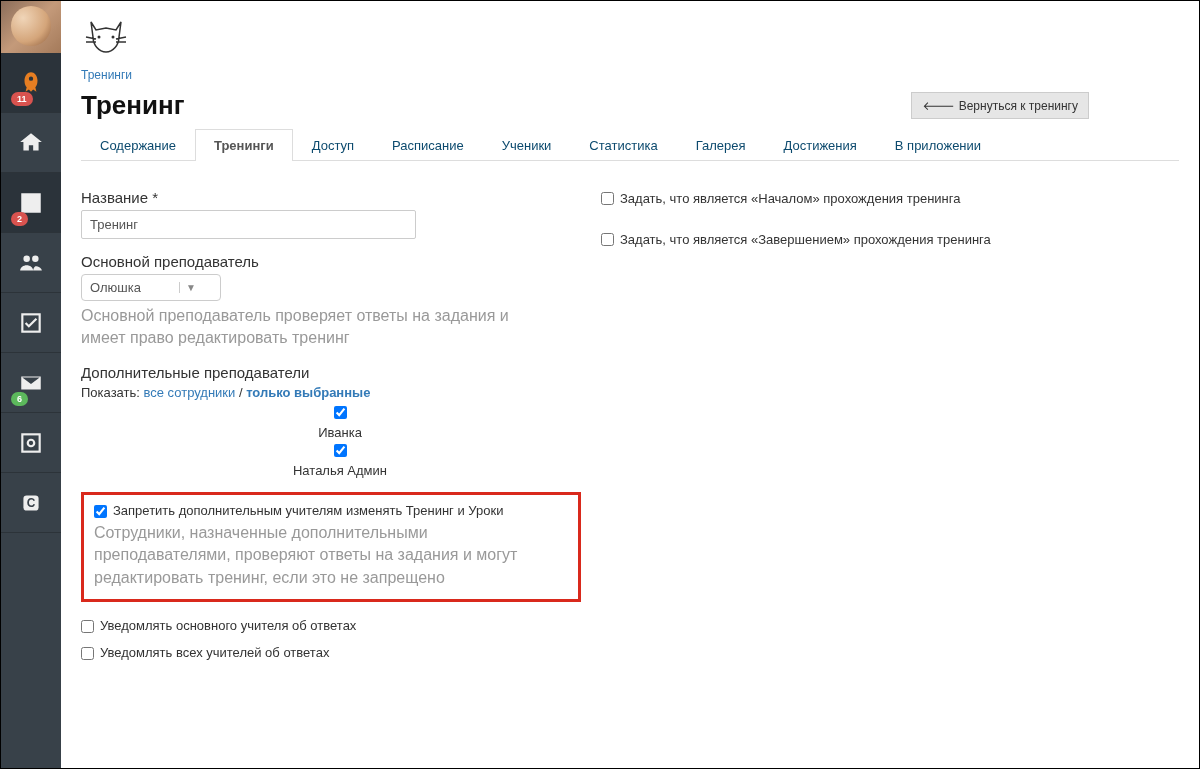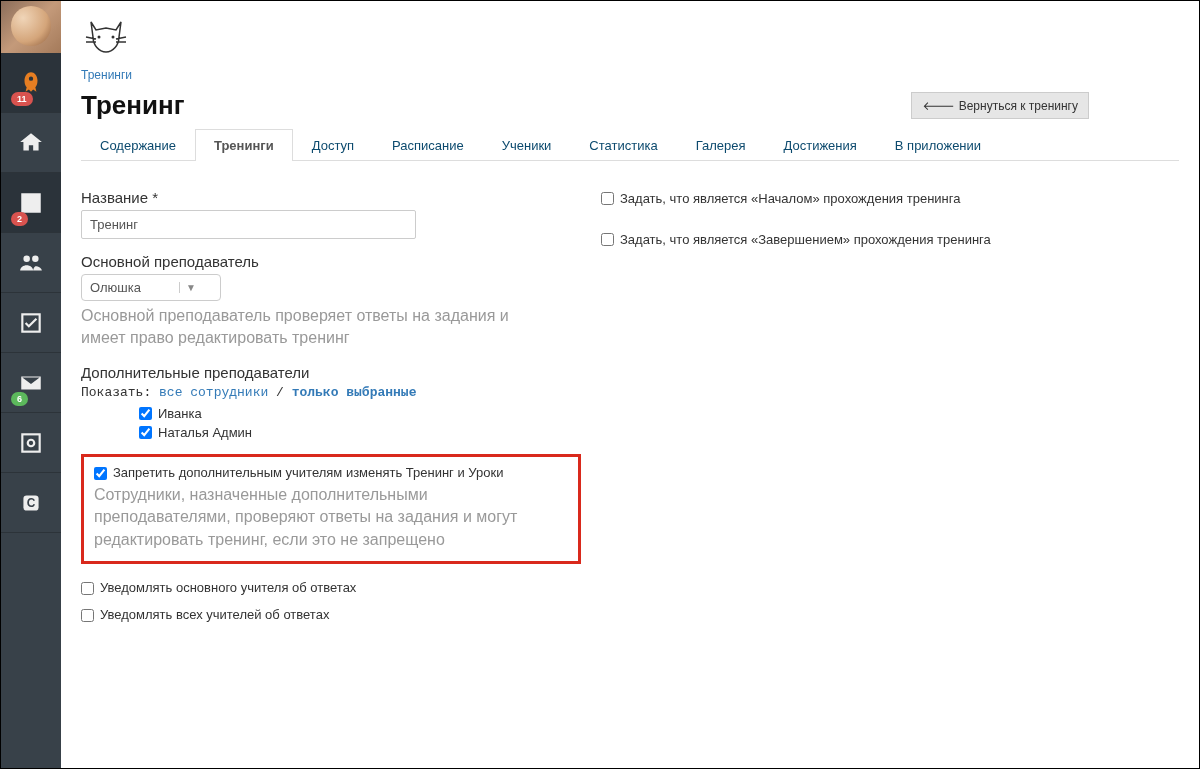"Показать: все сотрудники / только" .filter-row { font-family: Liberation Mono, monospace -> none }
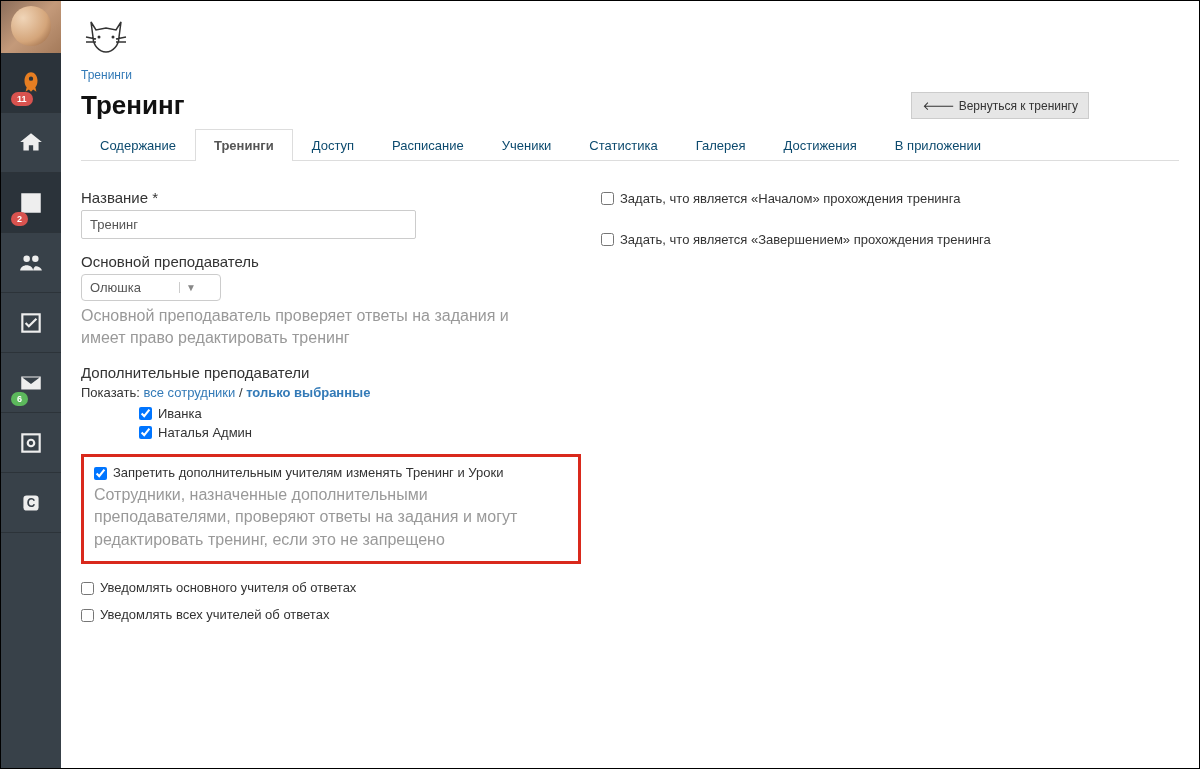"Иванка" .teacher-item { flex-direction: none -> column }
